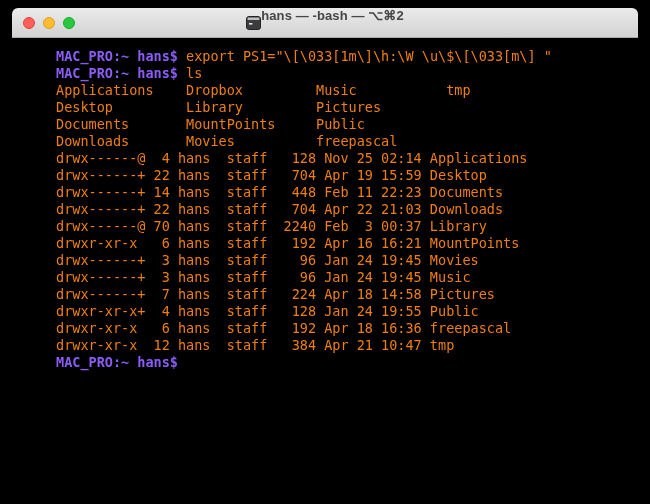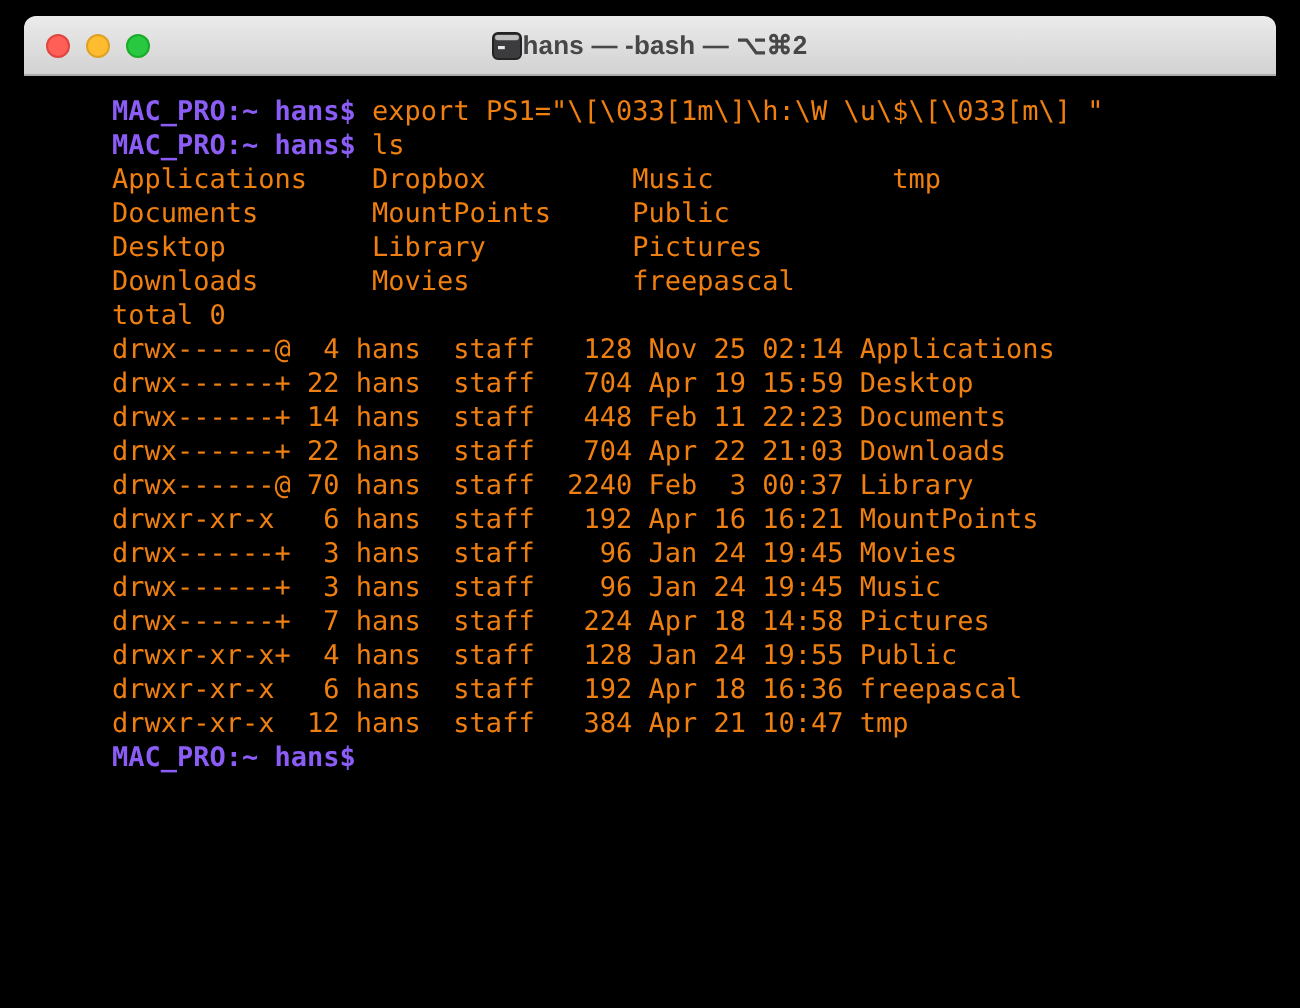"hans — -bash — ⌥⌘2" .title-wrap { align-items: center -> none }
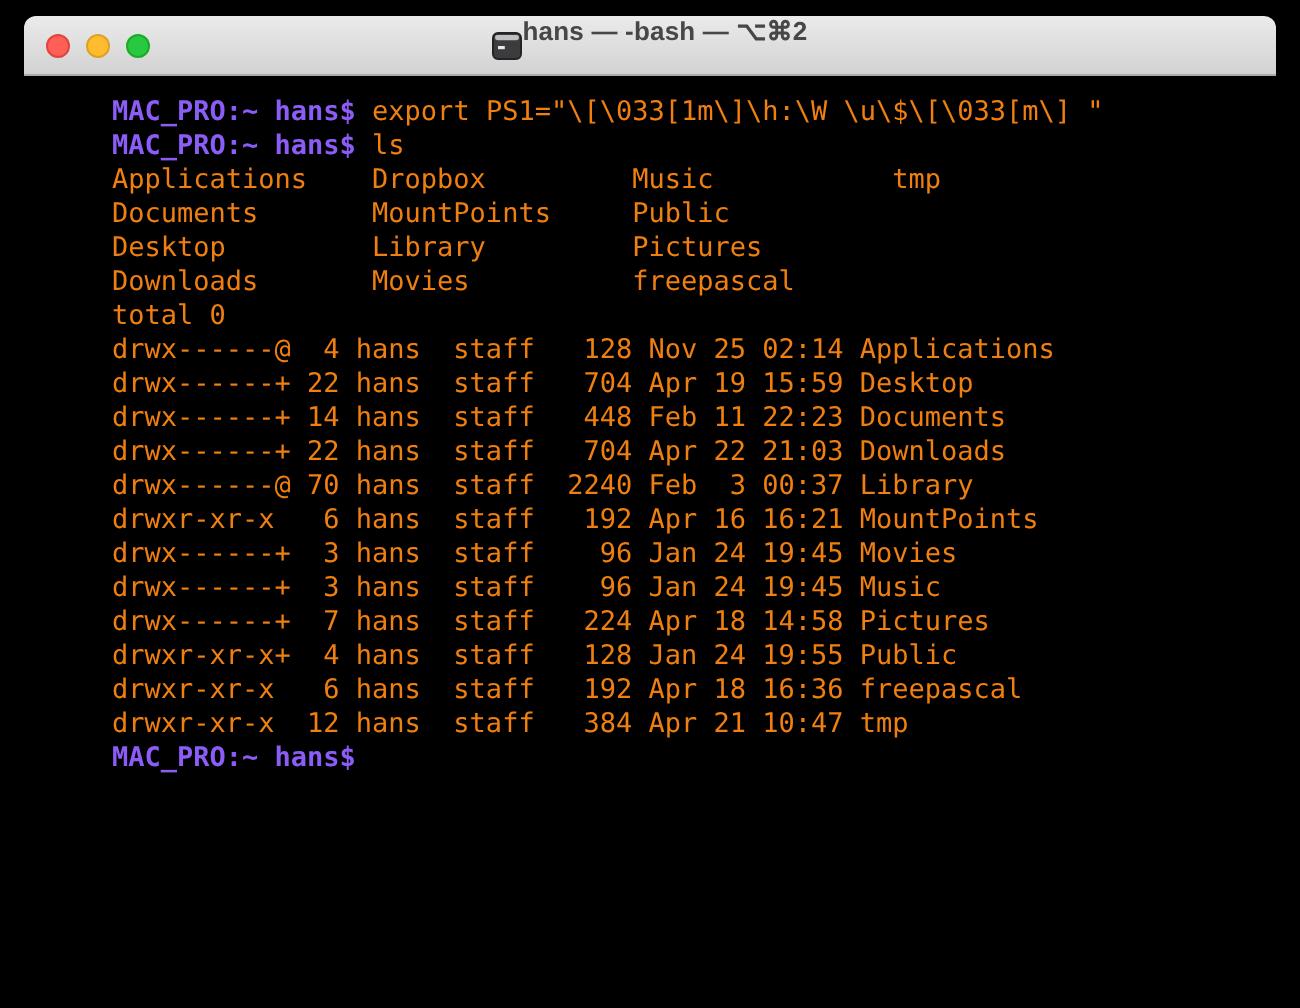"Documents MountPoints Public" div.tline { order: before "Desktop Library Pictures" -> after "Desktop Library Pictures" }
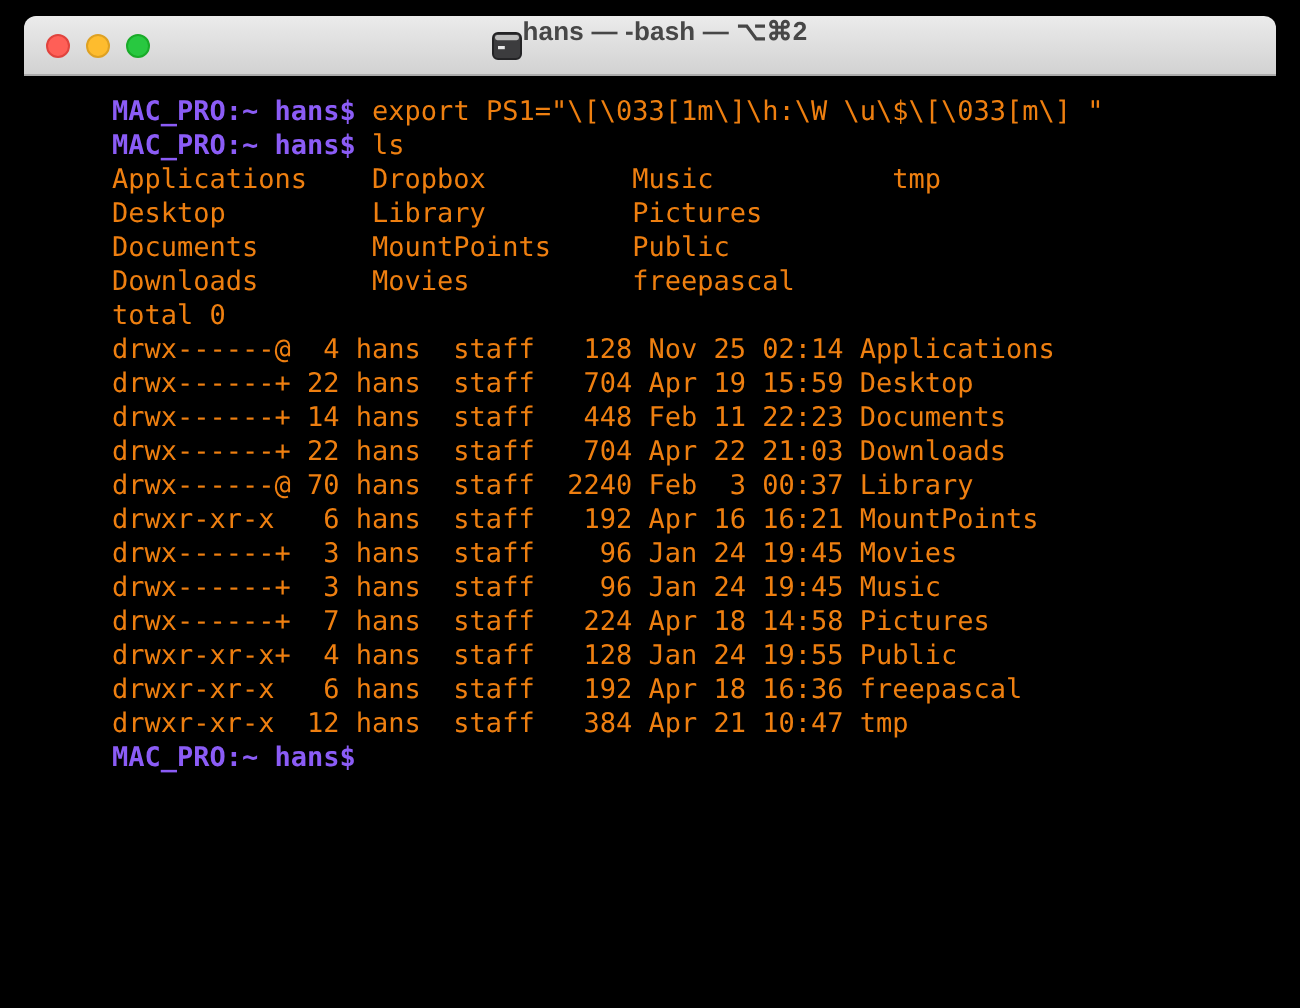"total 0" div.tline { html: <div>total 0</div> -> none }
